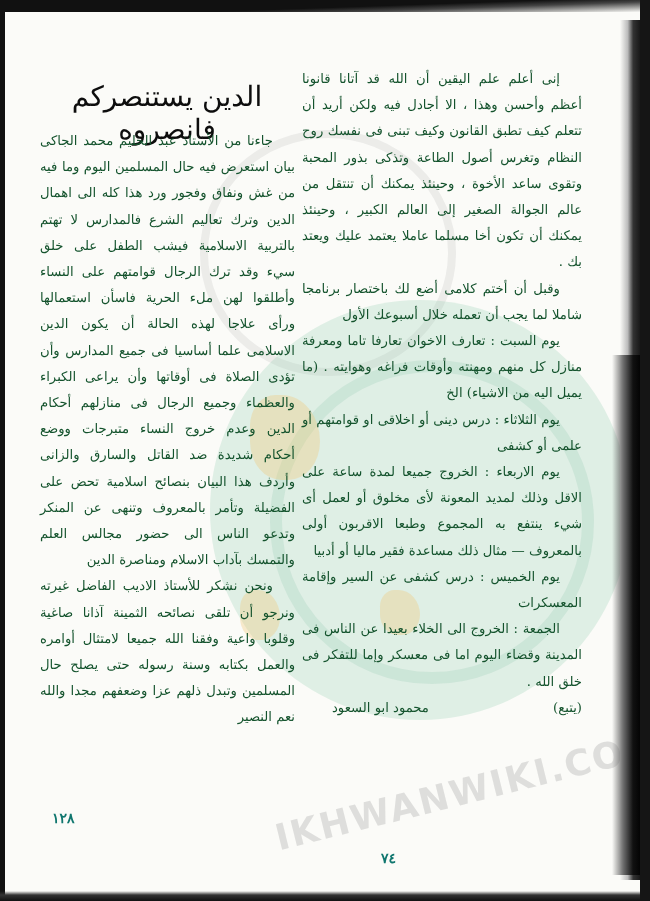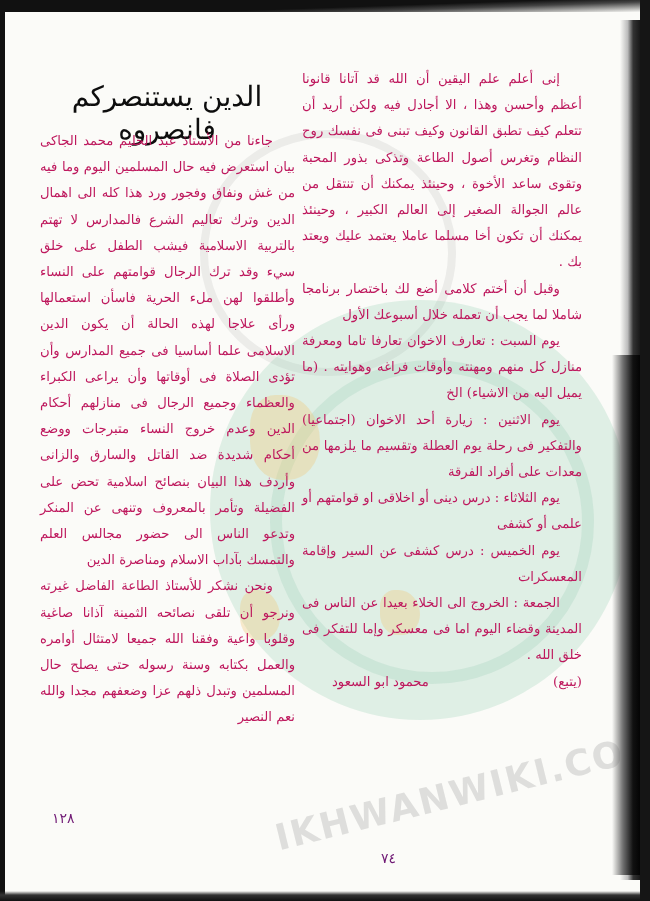"إنى أعلم علم اليقين أن" .col { color: #be185d -> #14532d }
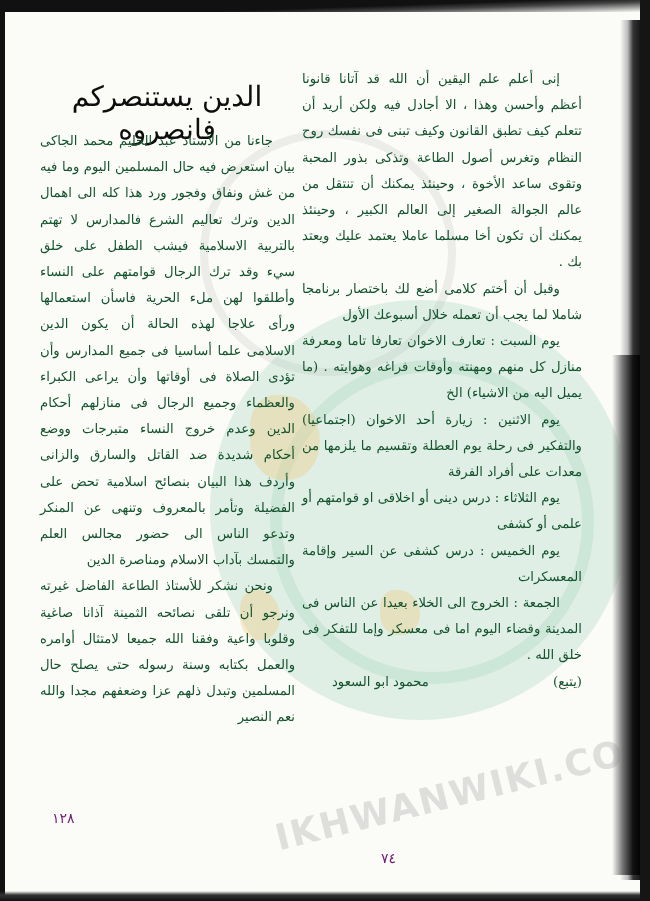"يوم الاثنين : زيارة أحد" p.indent { html: <p>يوم الاثنين : زيارة أحد الاخوان (اجتماعيا) والتفكير فى رحلة يوم العطلة وتقسيم ما يلزمها من معدات على أفراد الفرقة</p> -> none }
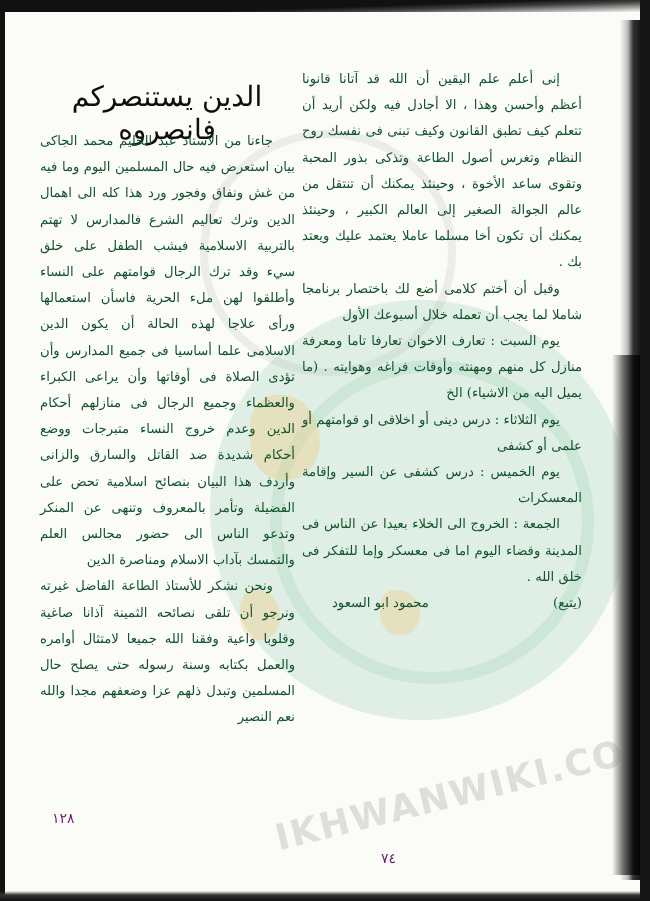"يوم الاربعاء : الخروج جميعا" p.indent { html: none -> <p>يوم الاربعاء : الخروج جميعا لمدة ساعة على الاقل وذلك لمديد المعونة لأى مخلوق أو لعمل أى شيء ينتفع به المجموع وطبعا الاقربون أولى بالمعروف — مثال ذلك مساعدة فقير ماليا أو أدبيا</p> }
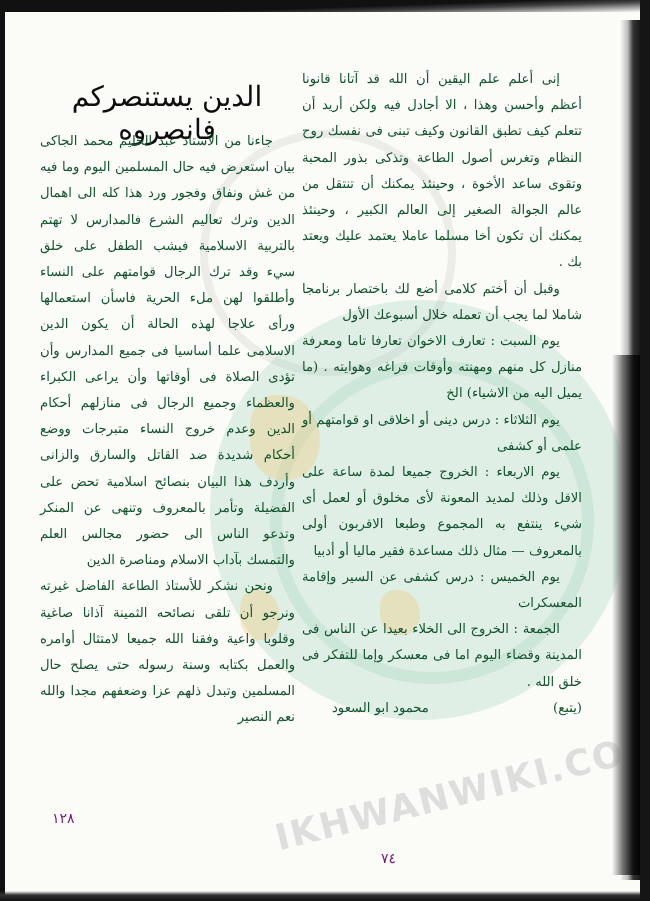"ونحن نشكر للأستاذ الطاعة الفاضل" p.indent { text: الطاعة -> الاديب }
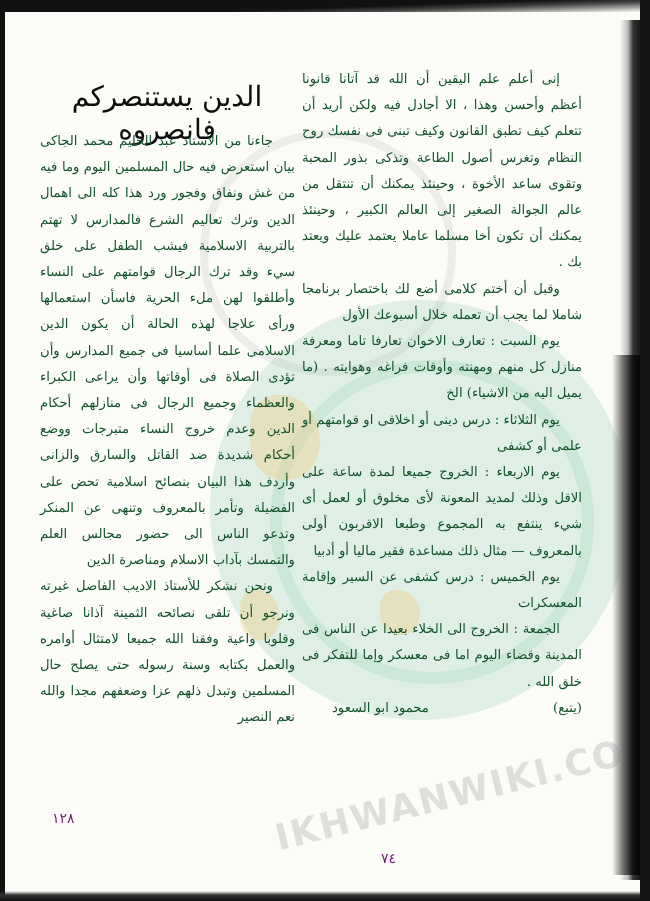"١٢٨" .page-num { color: #701a75 -> #0f766e; font-weight: normal -> bold }
